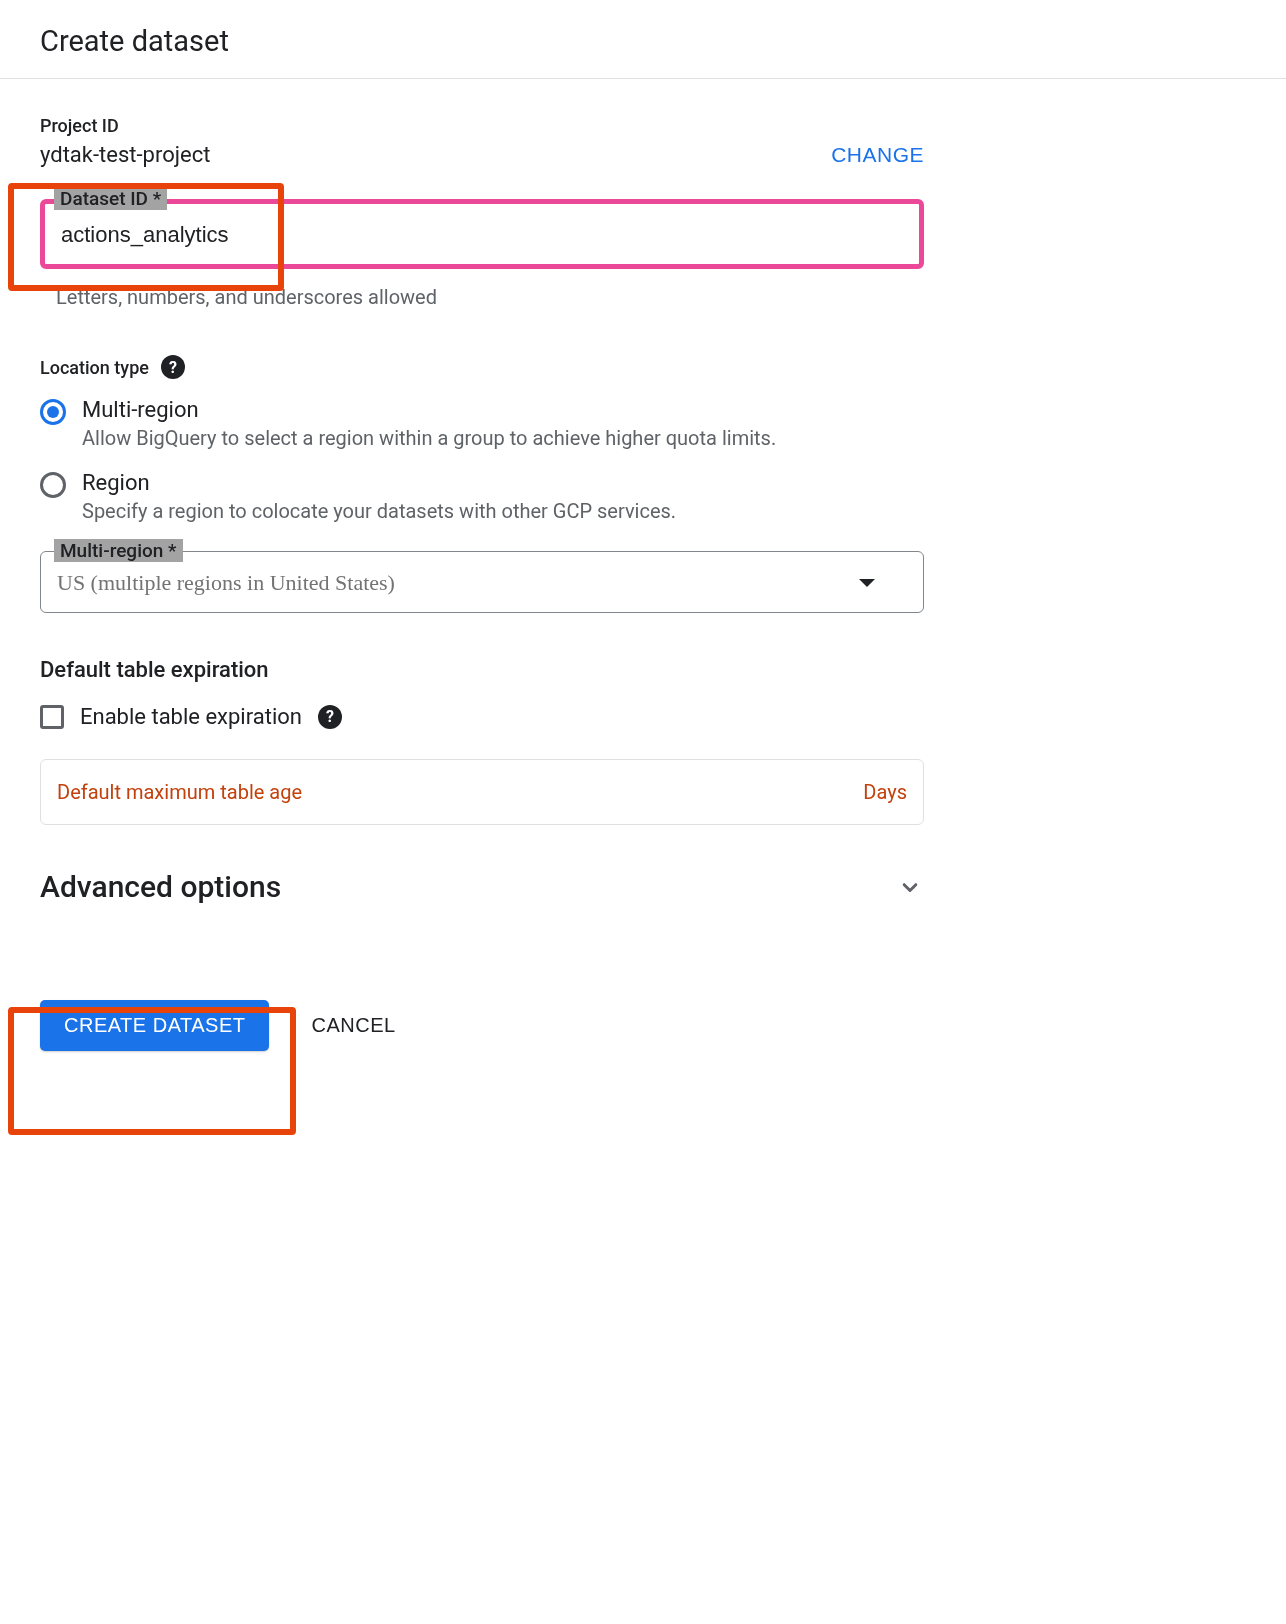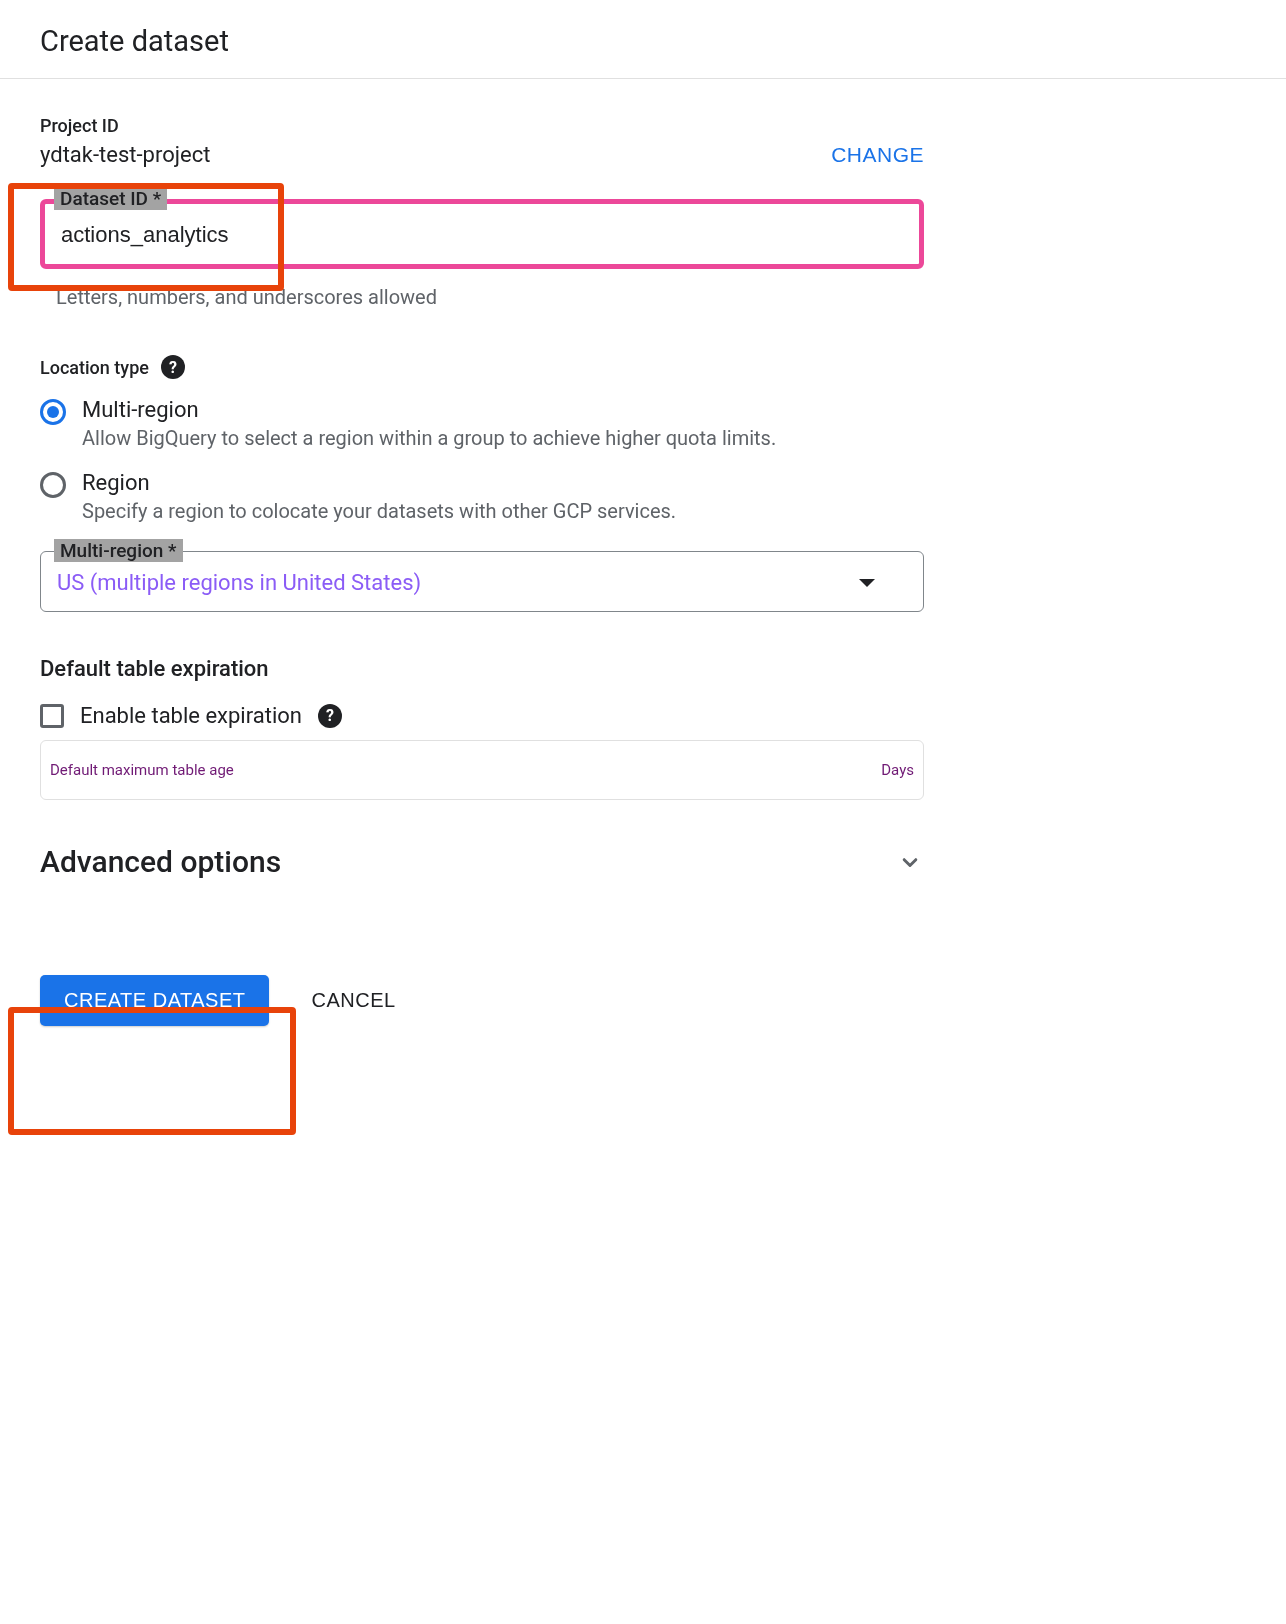"US (multiple regions in United" .select-box { color: #8b5cf6 -> #737373; font-family: none -> Liberation Serif, serif }
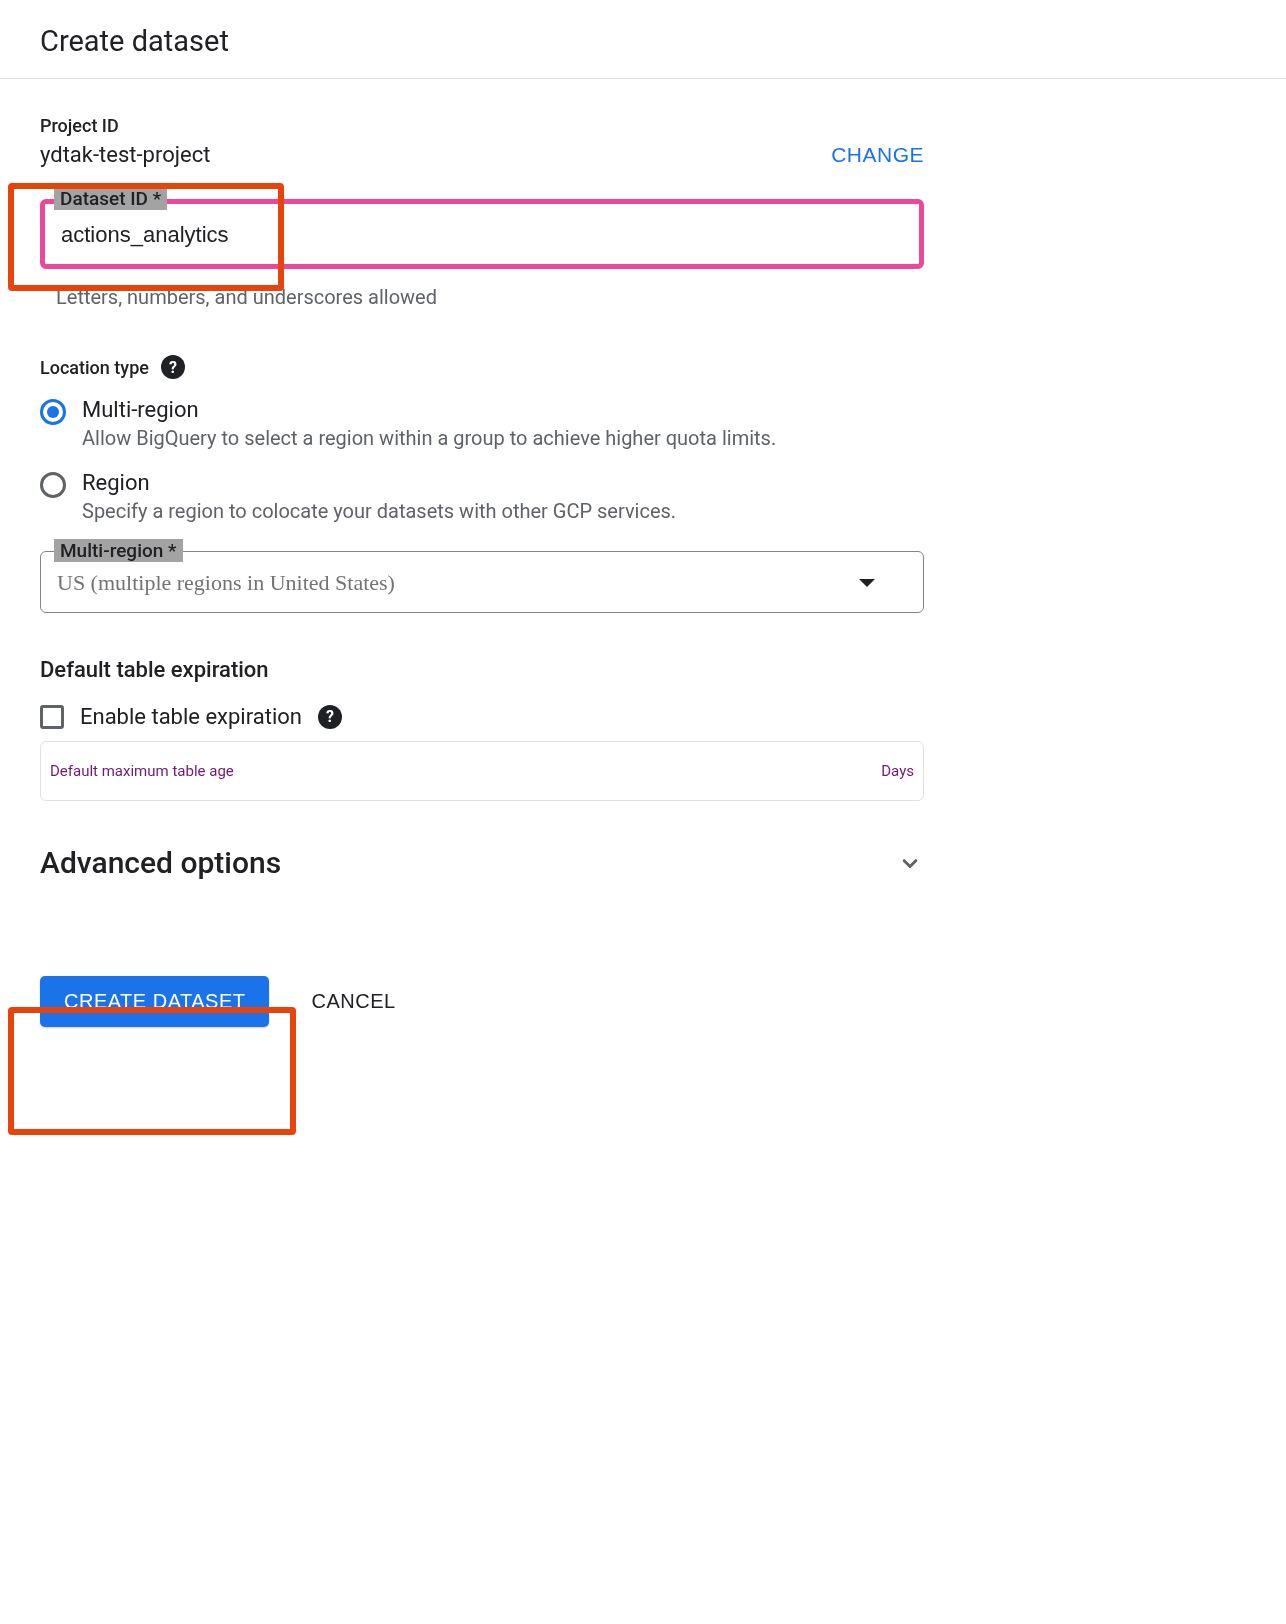"Enable table expiration" .check-row { margin-bottom: 12px -> 30px }
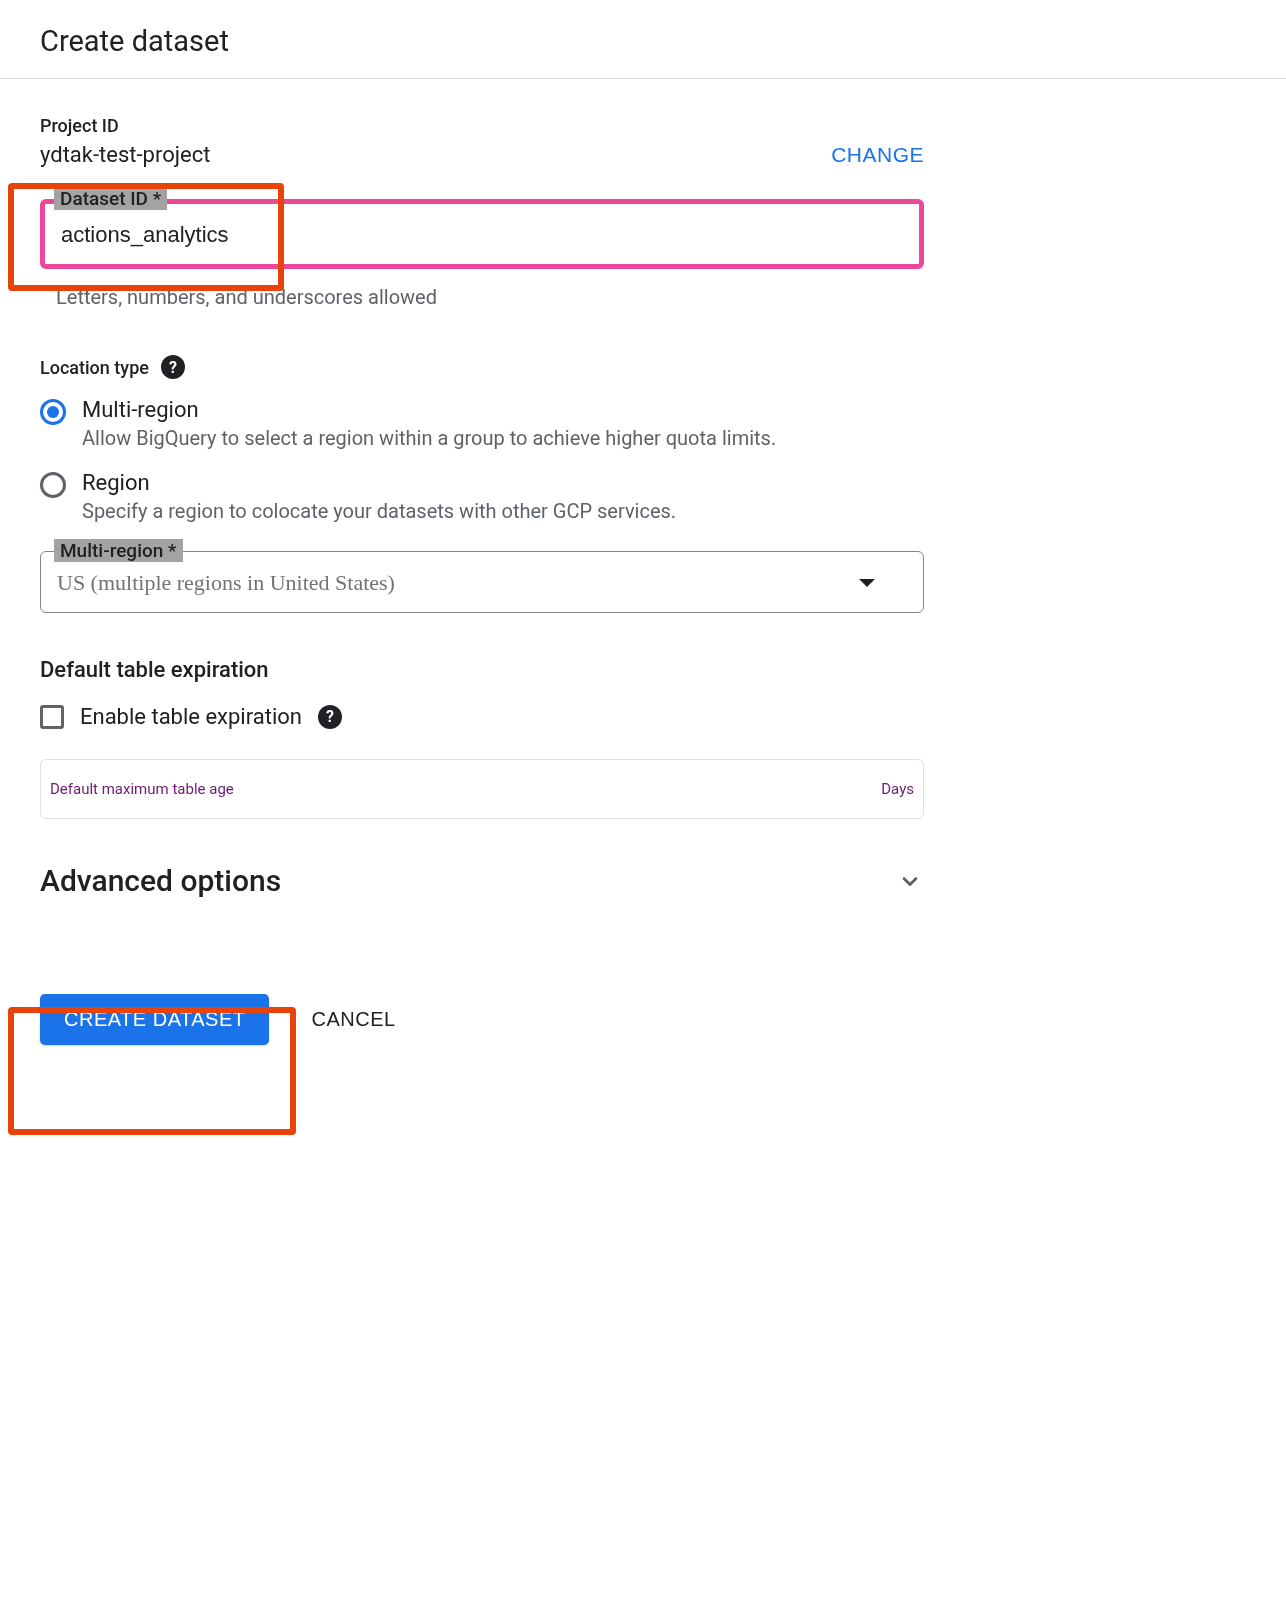"Default maximum table age" .disabled-input { color: #701a75 -> #c2410c; font-size: 15px -> 20px; padding: 20px 9px -> 20px 16px }
